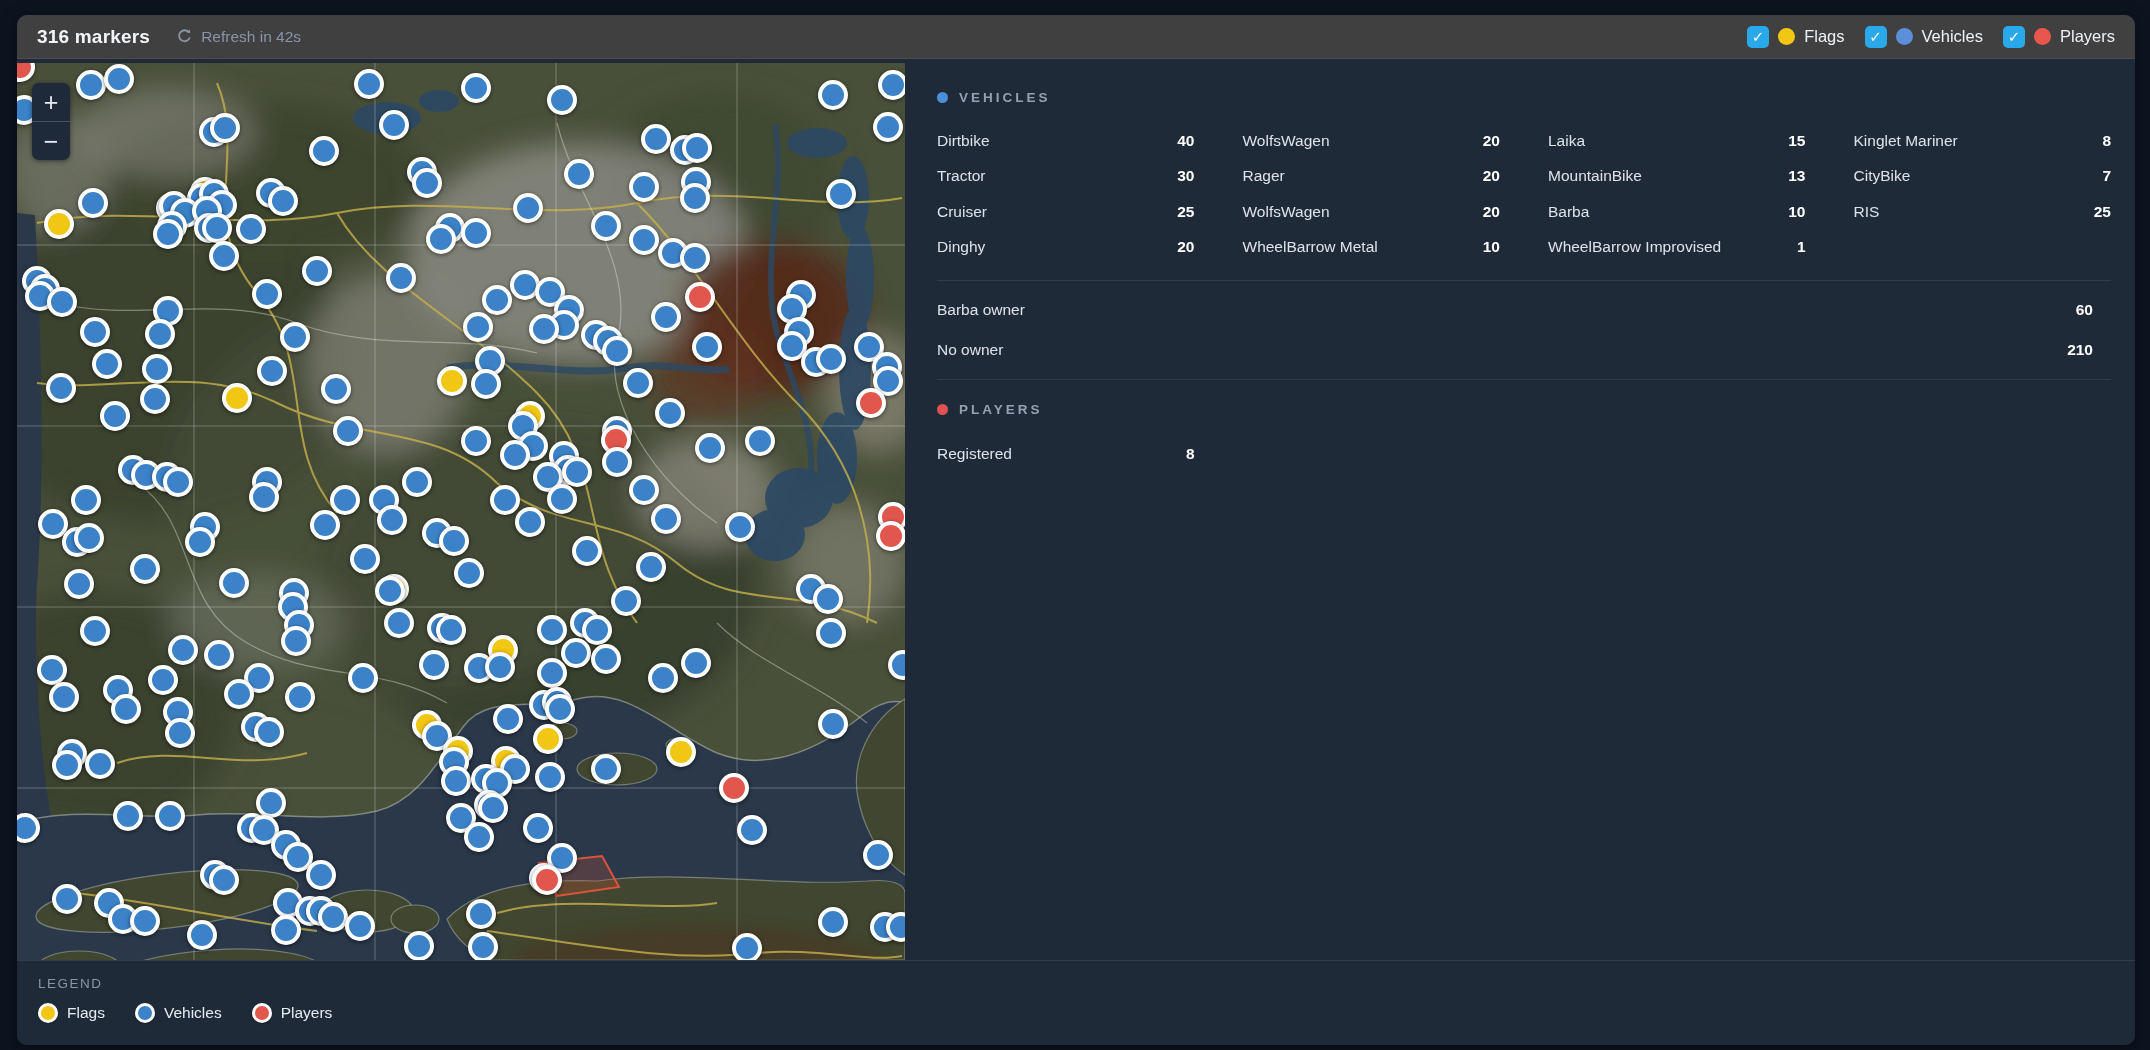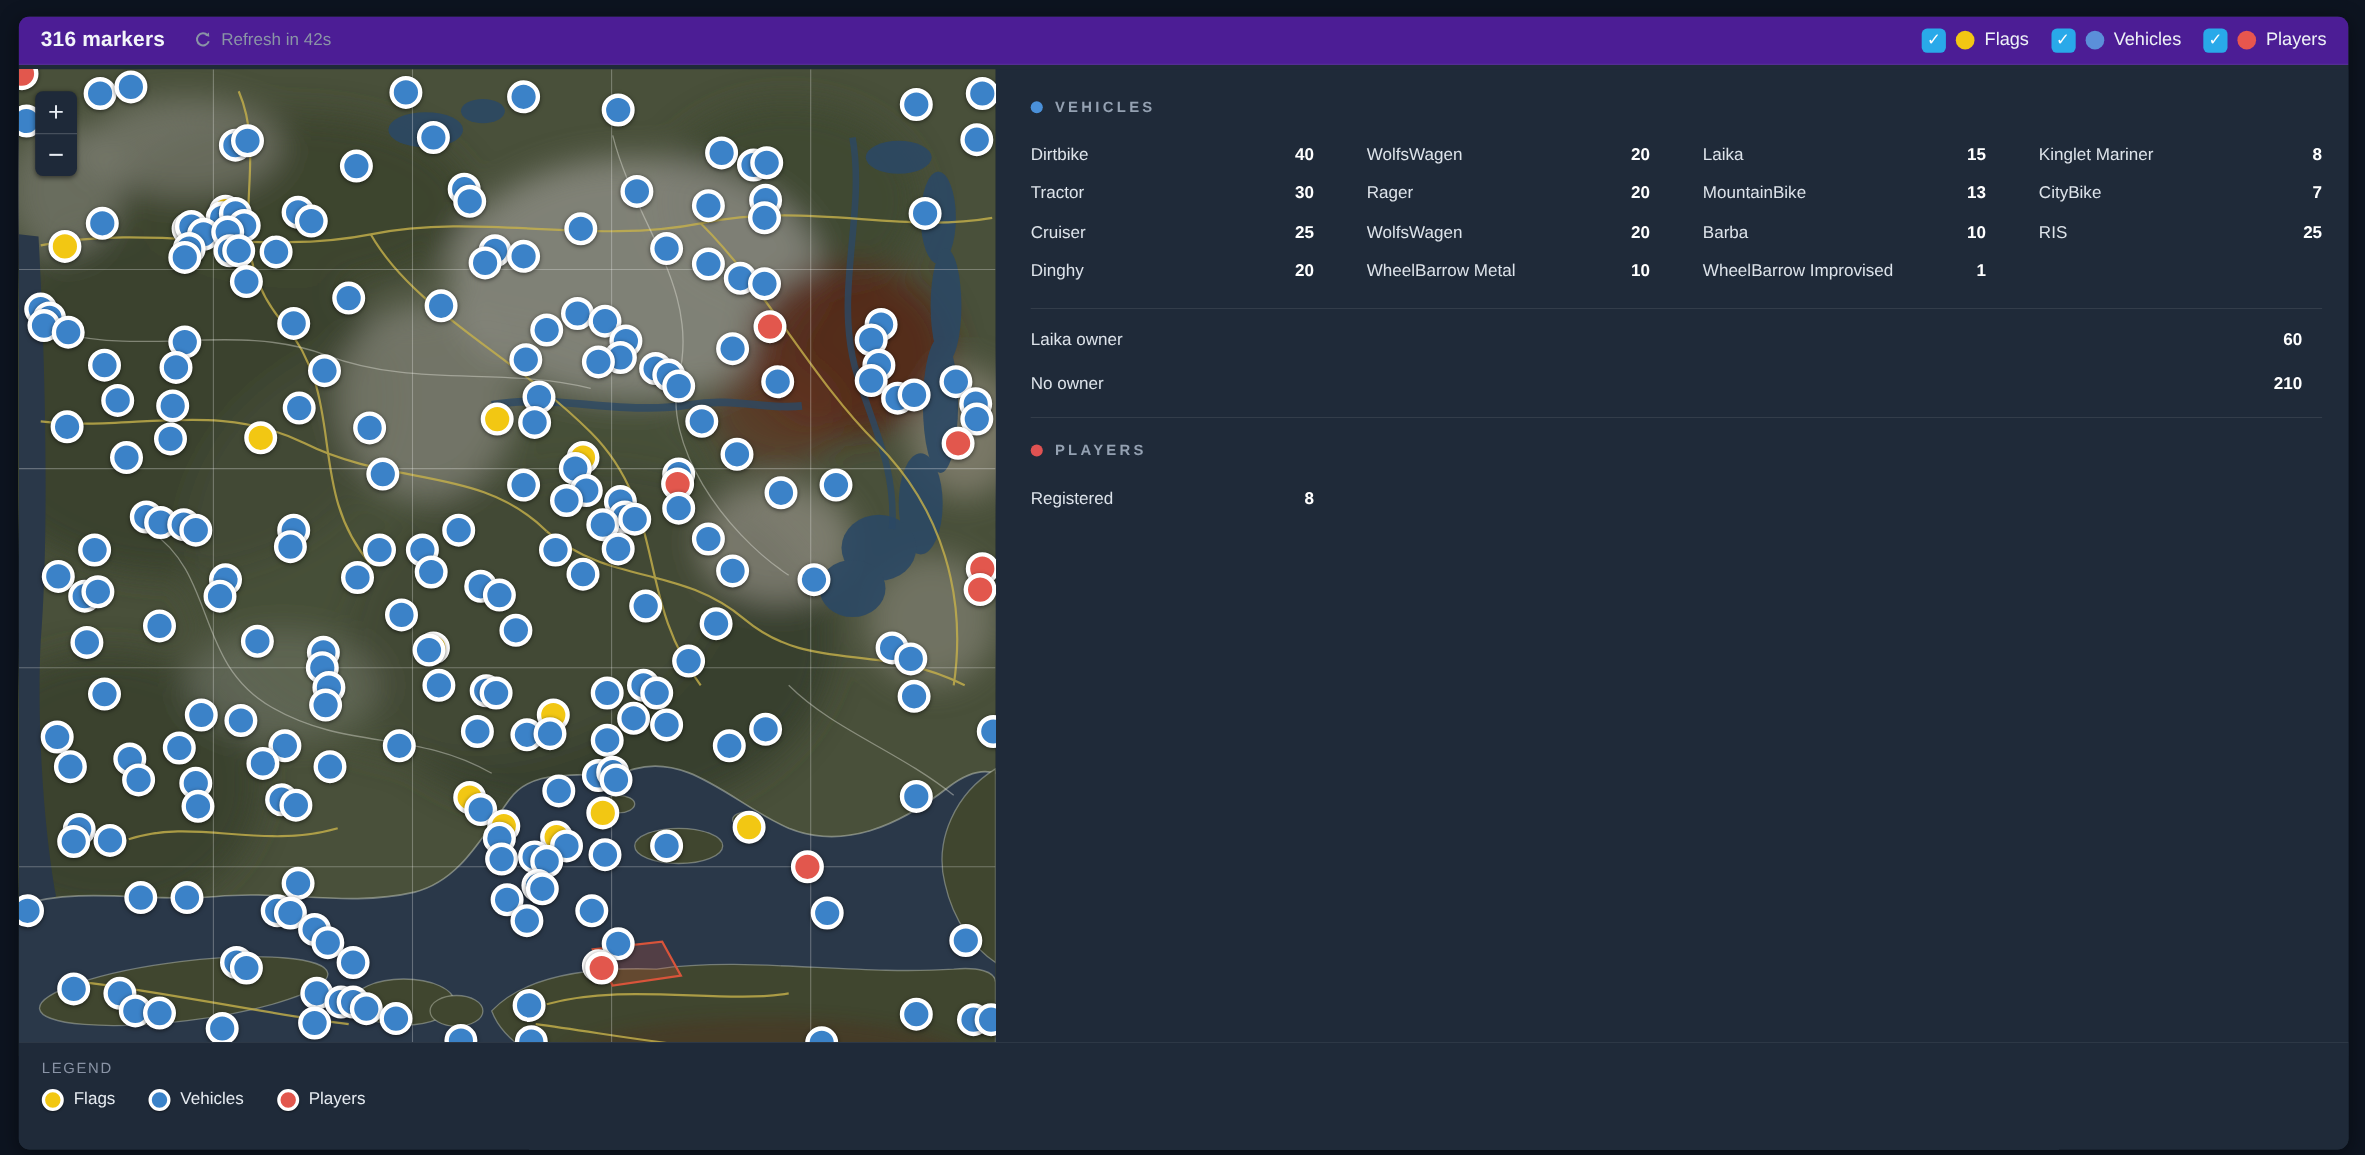"316 markers" .topbar { background: #4c1d95 -> #404040 }
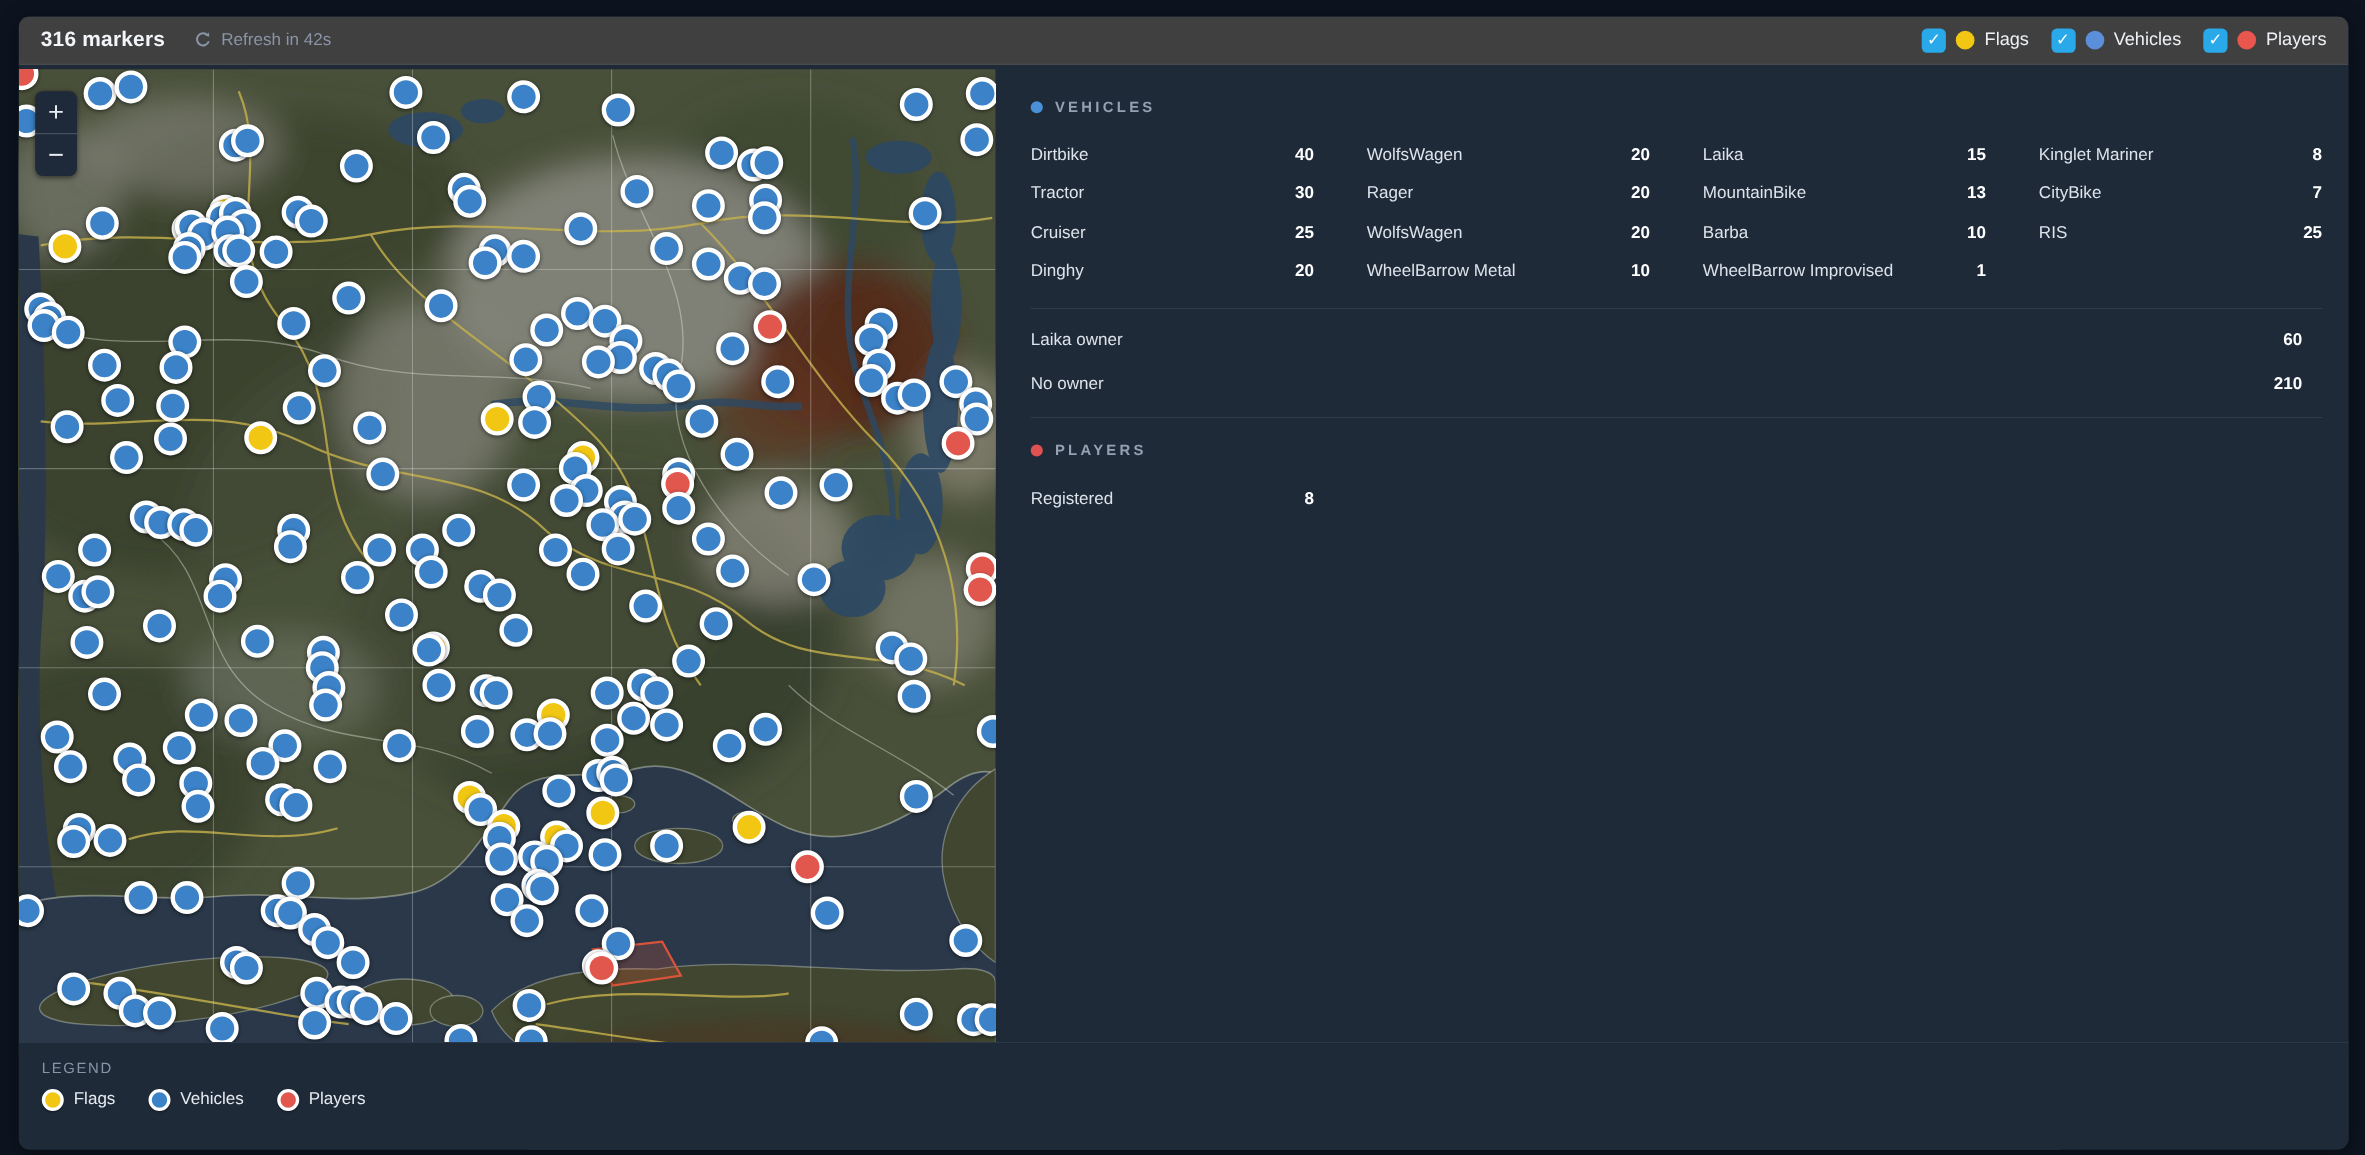"Laika owner" span.vname { text: Laika -> Barba }
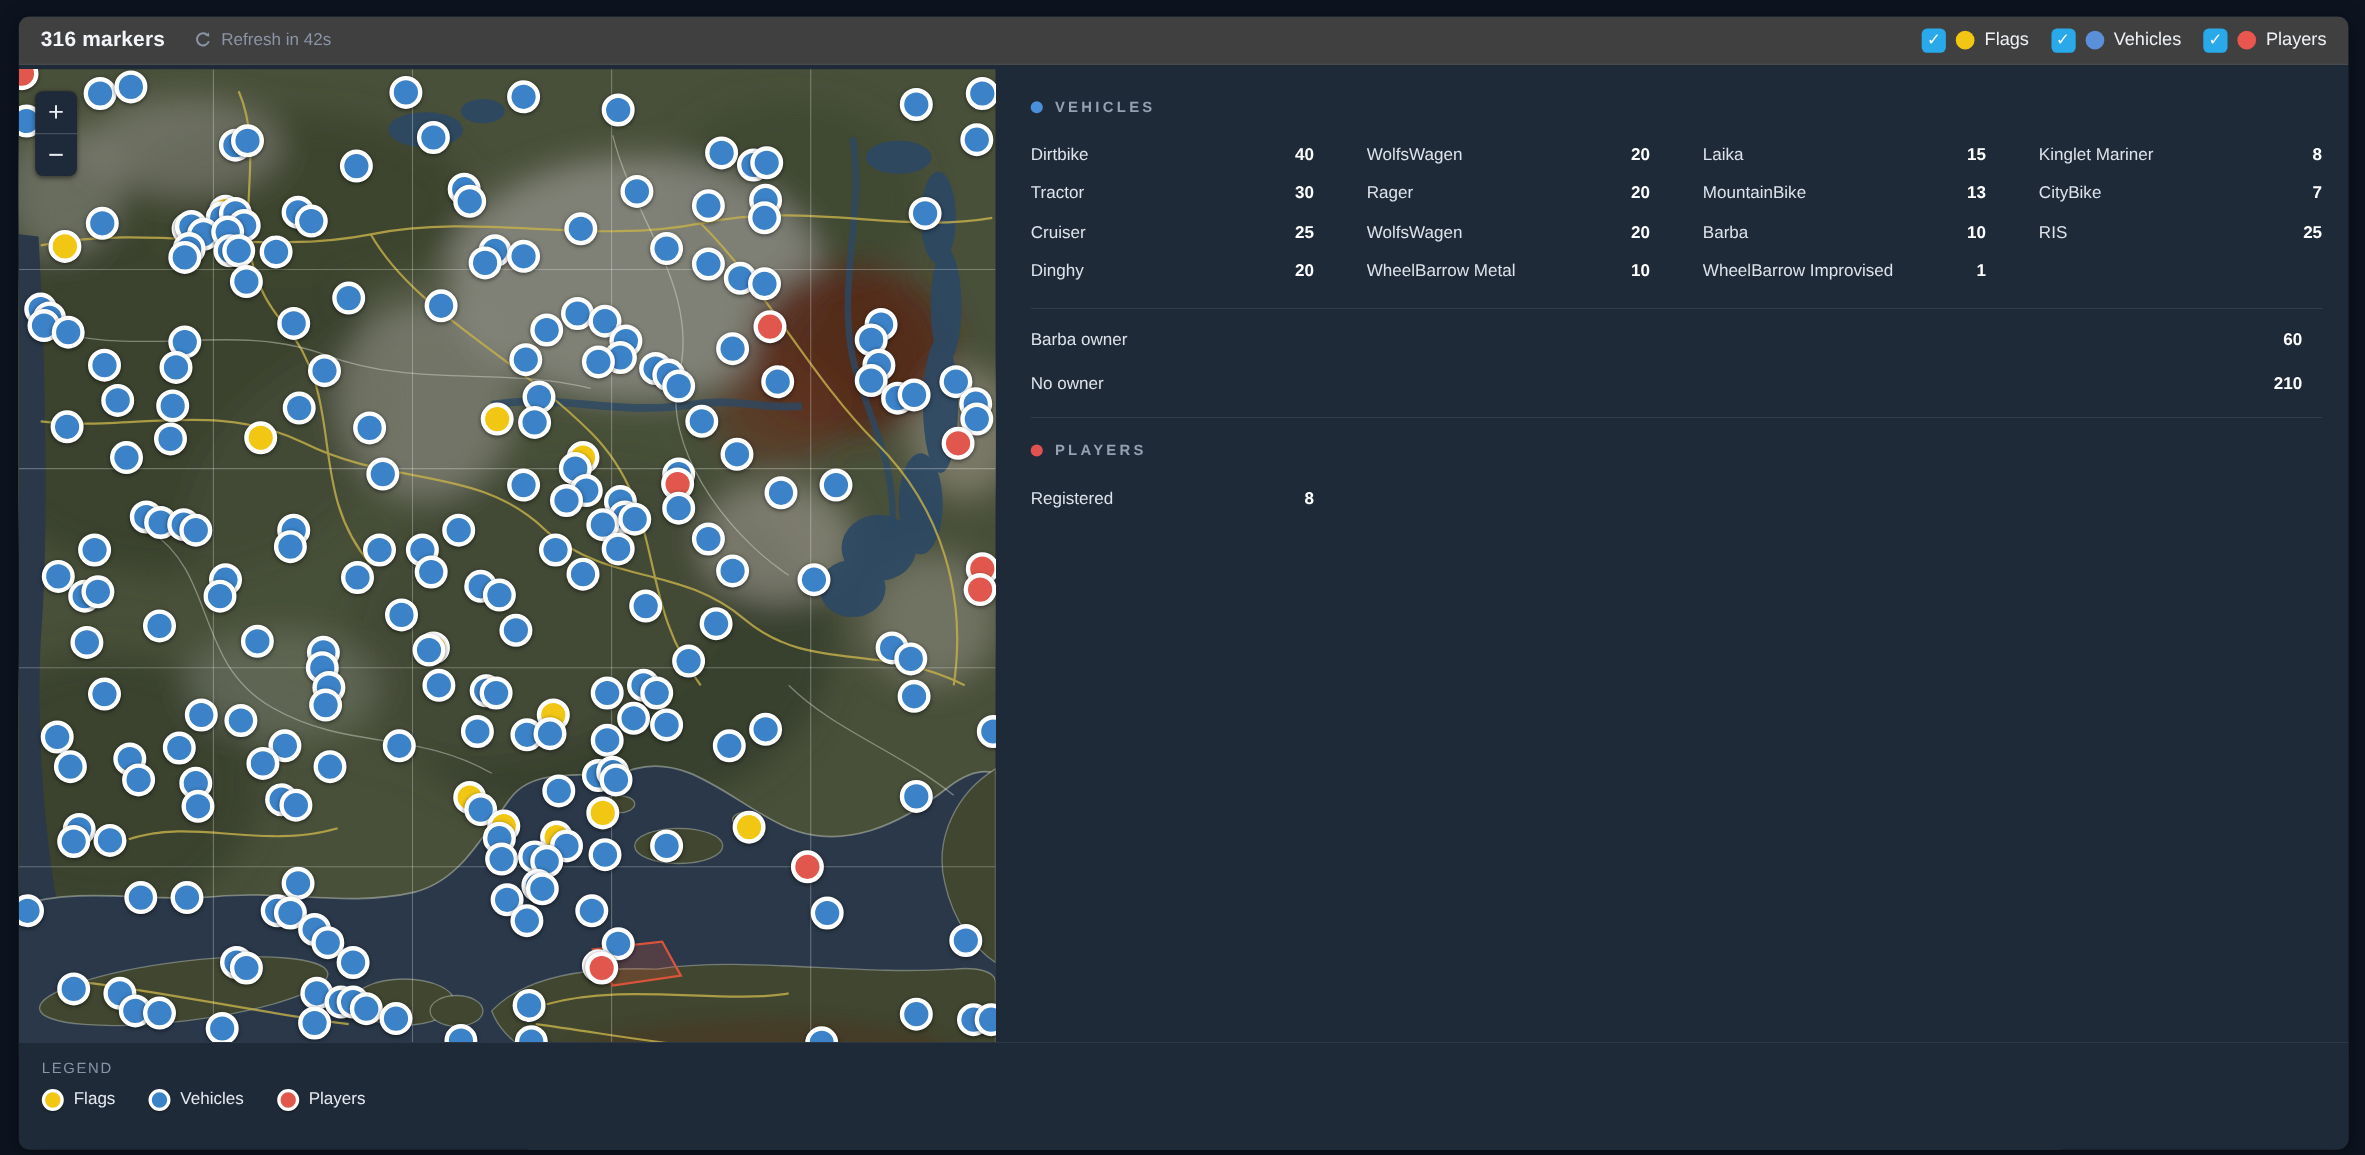"LEGEND" .legendbar { height: 98px -> 85px }
